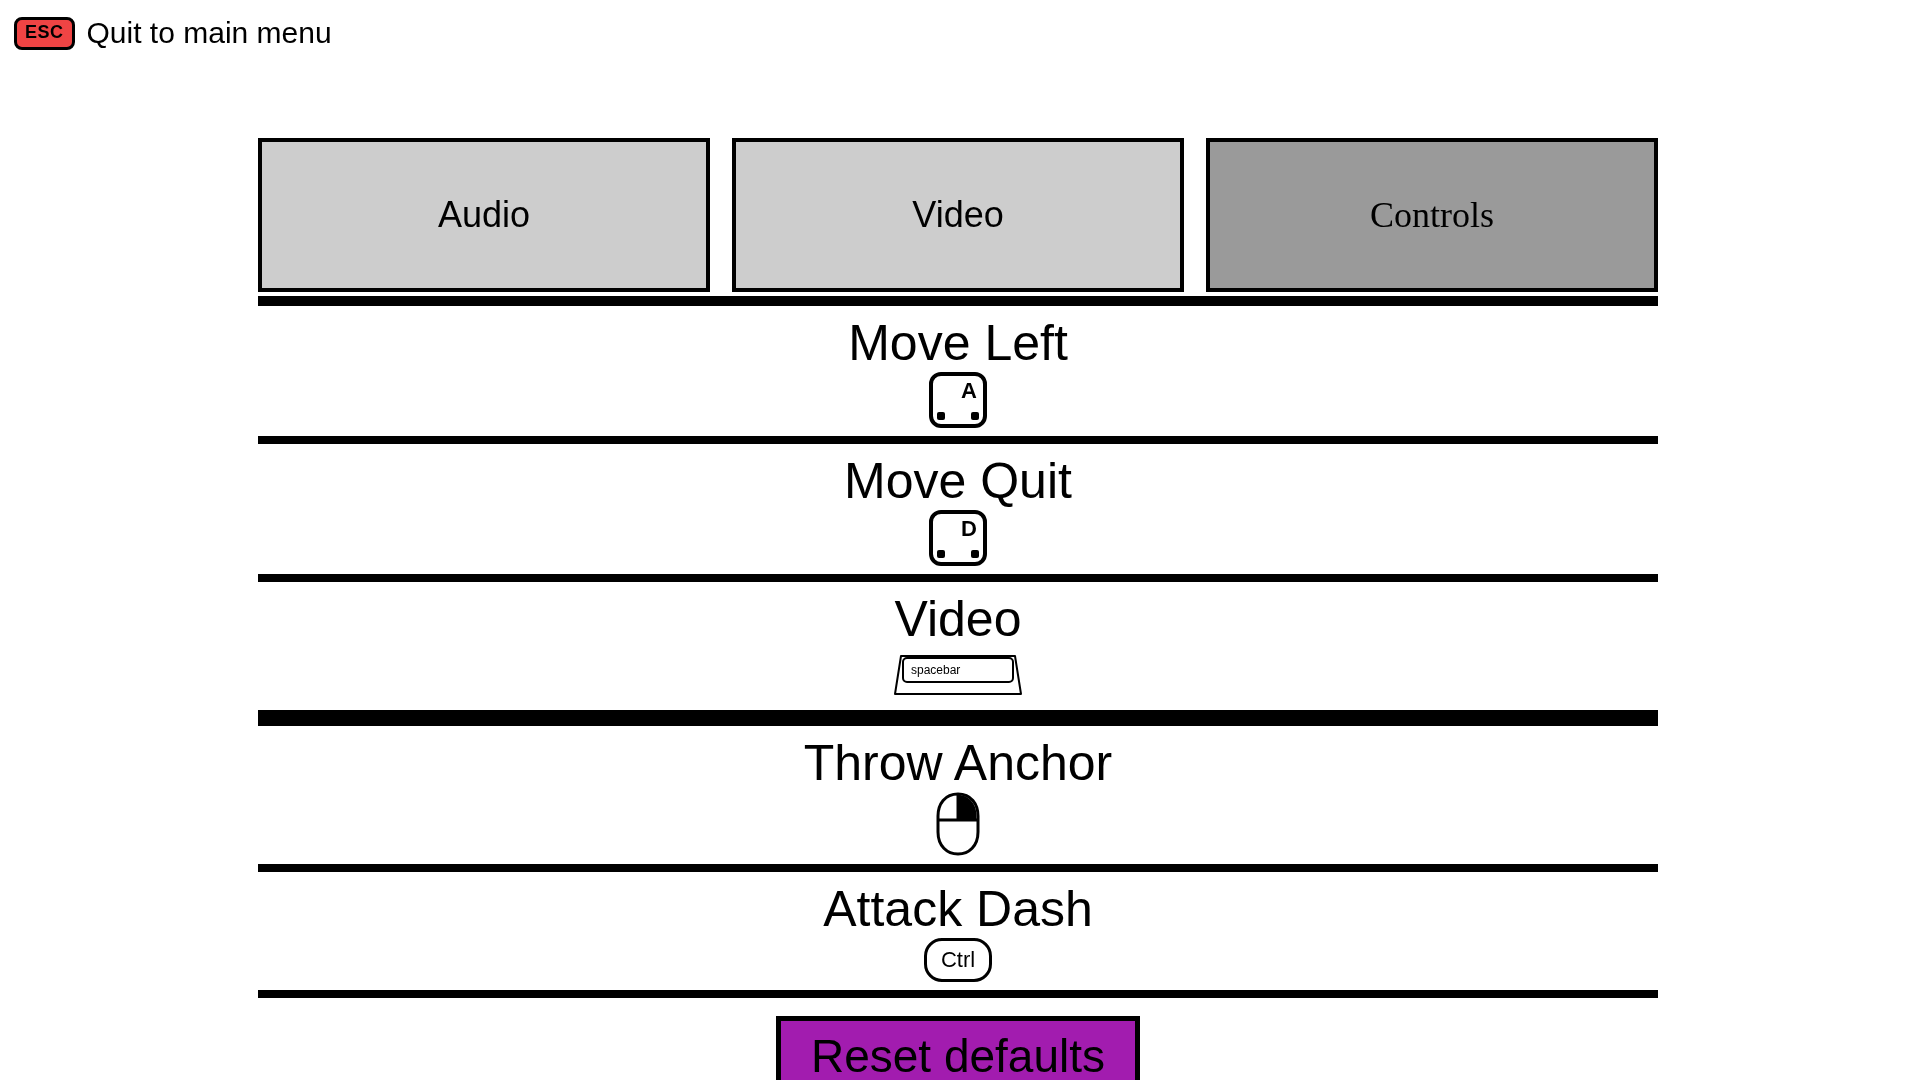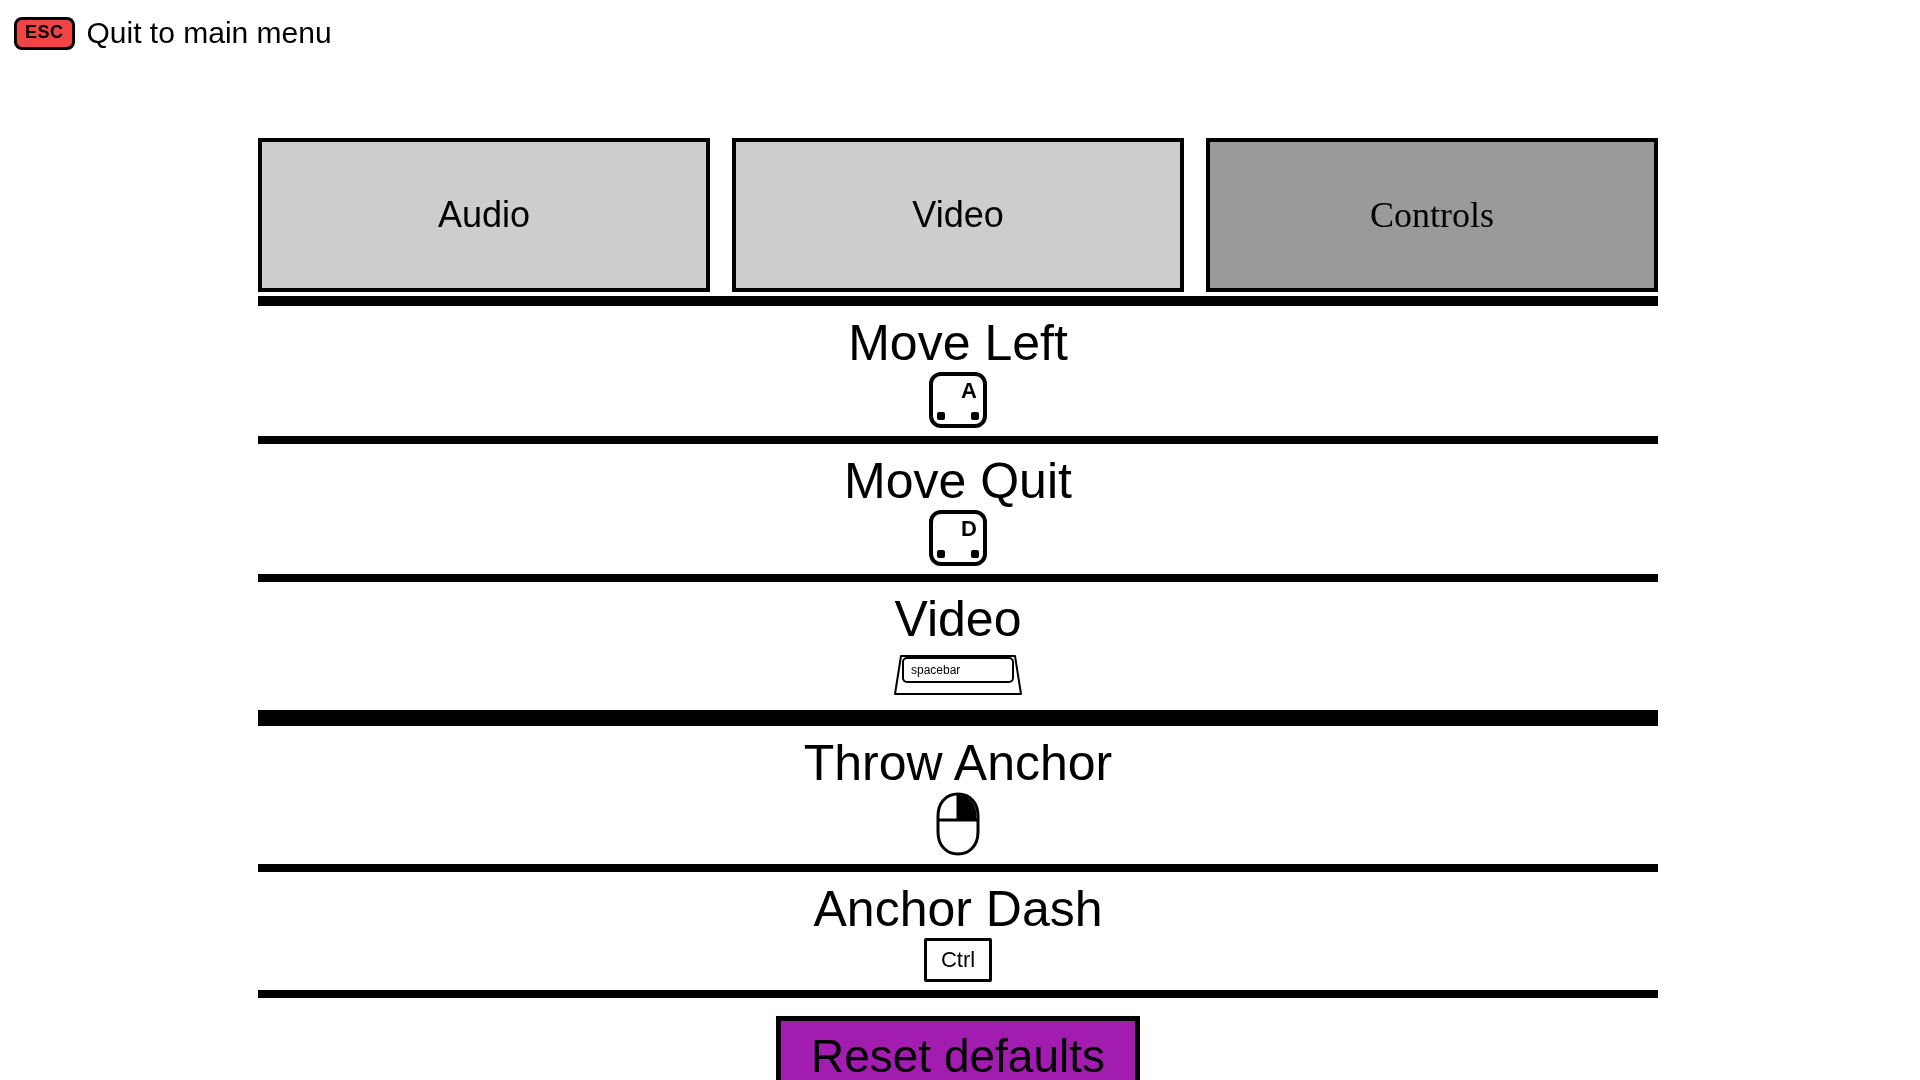"Anchor Dash" span.binding-label { text: Anchor -> Attack }
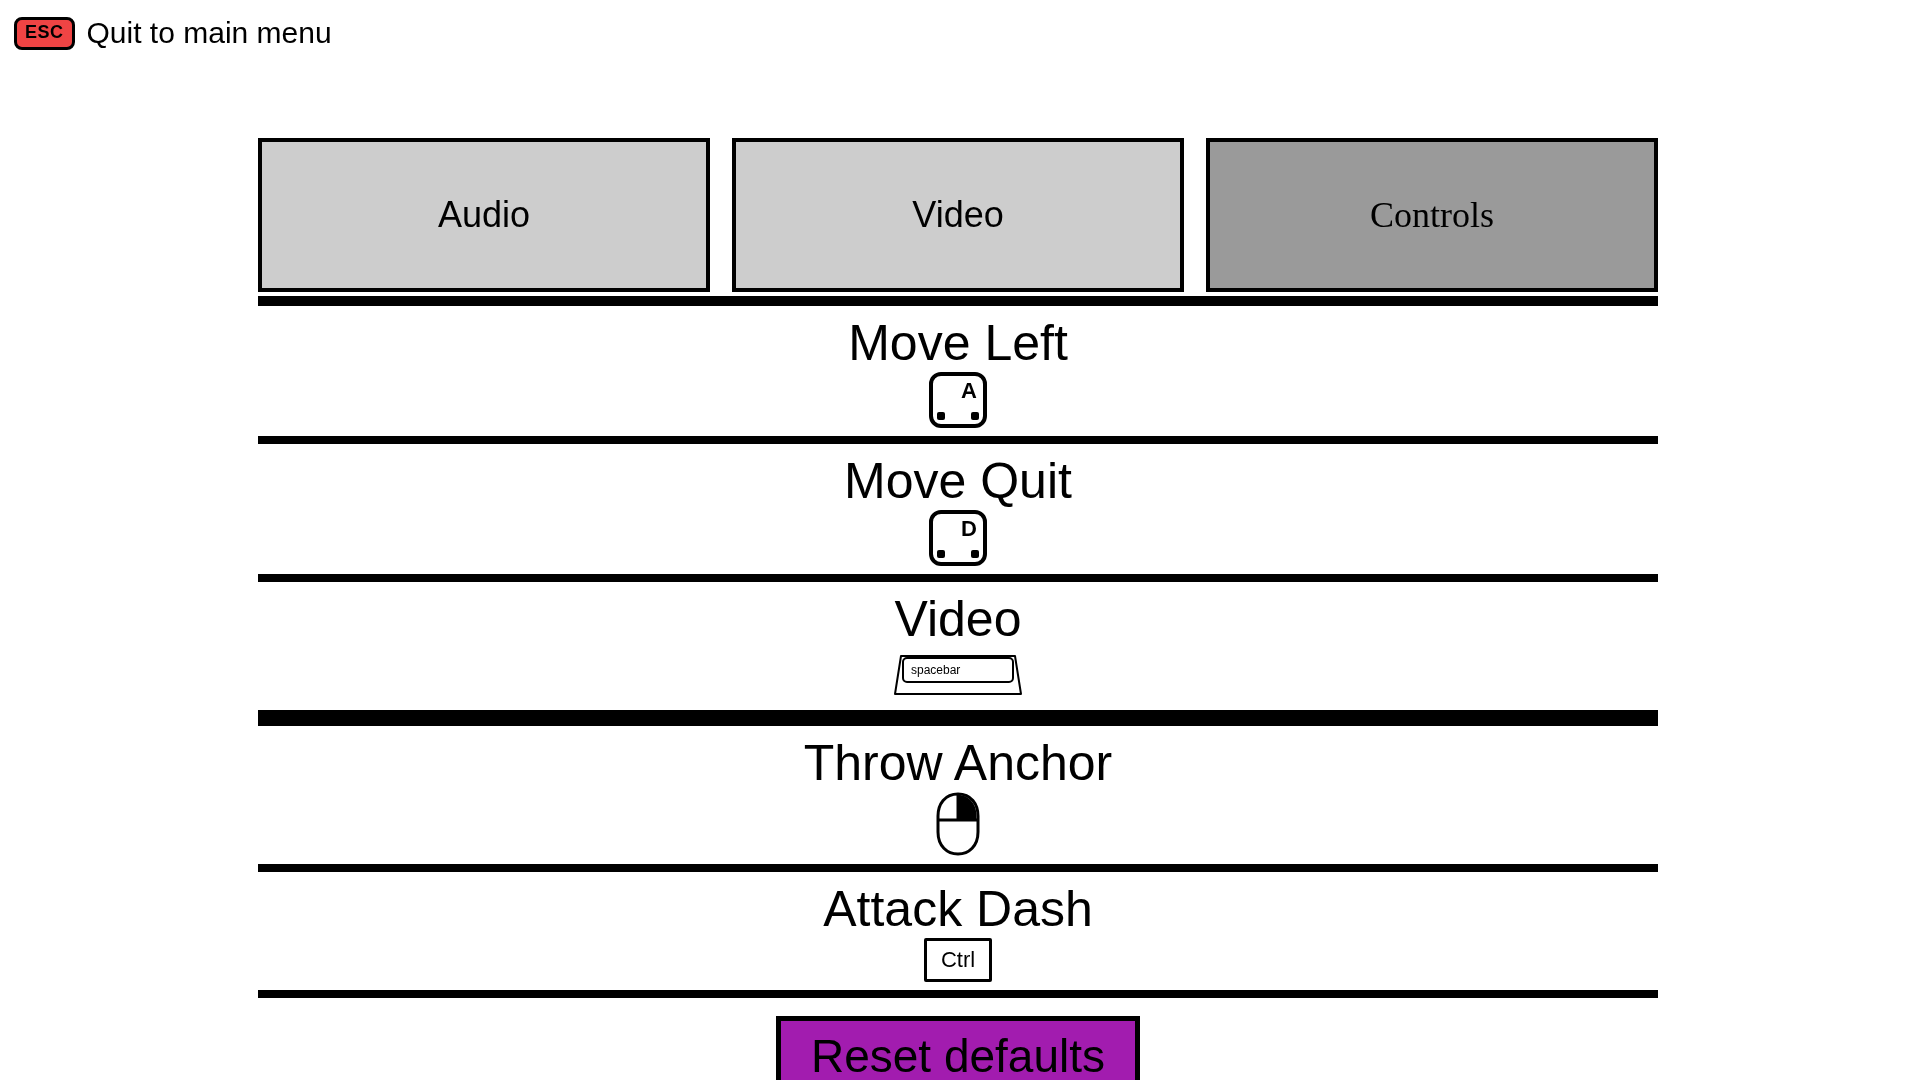"Ctrl" .ctrl-key { border-radius: 2px -> 18px }
